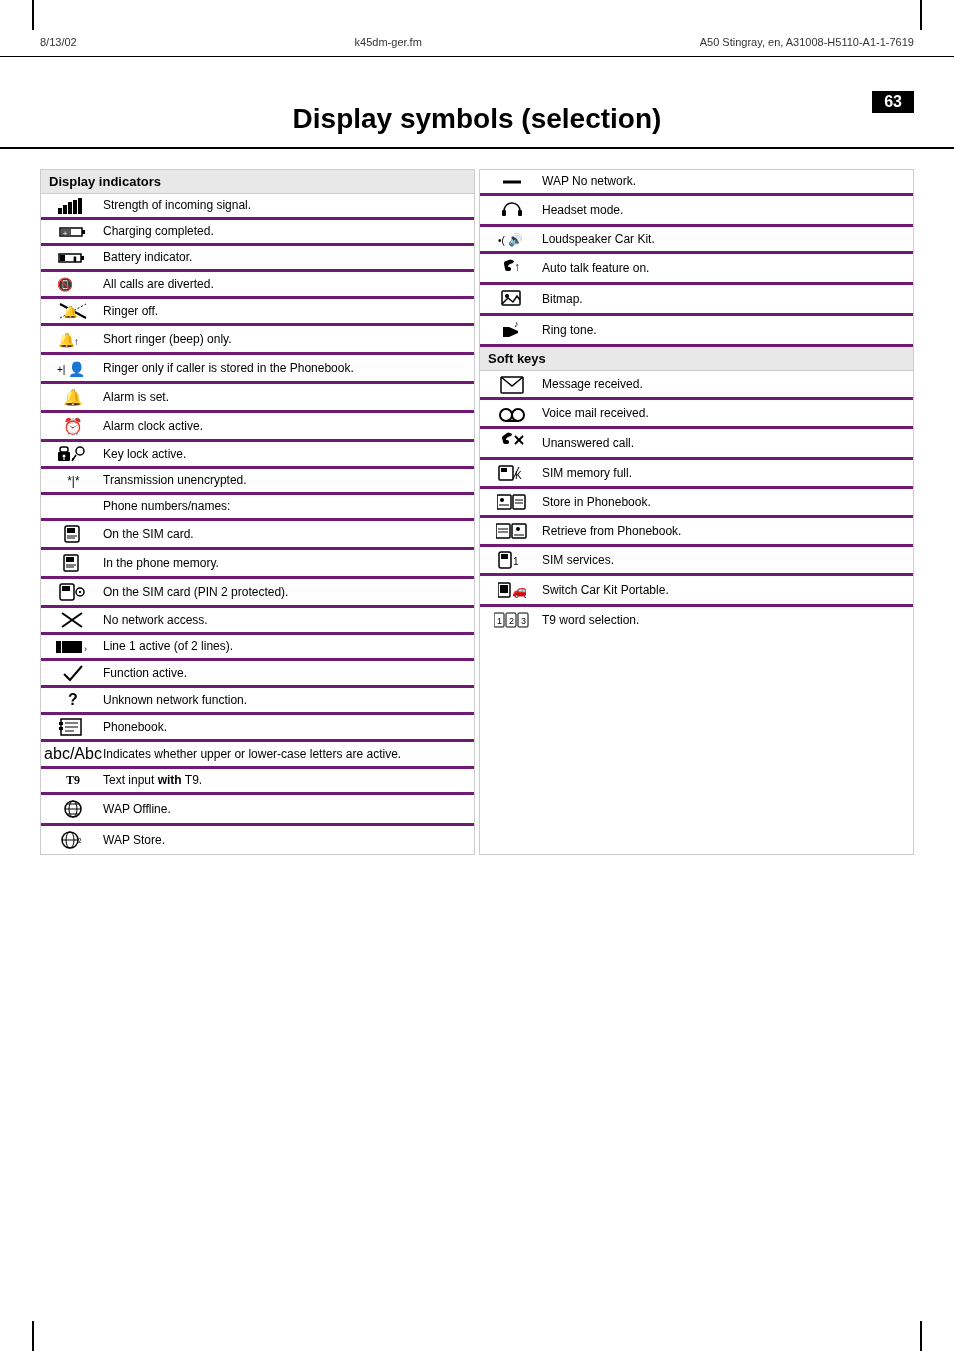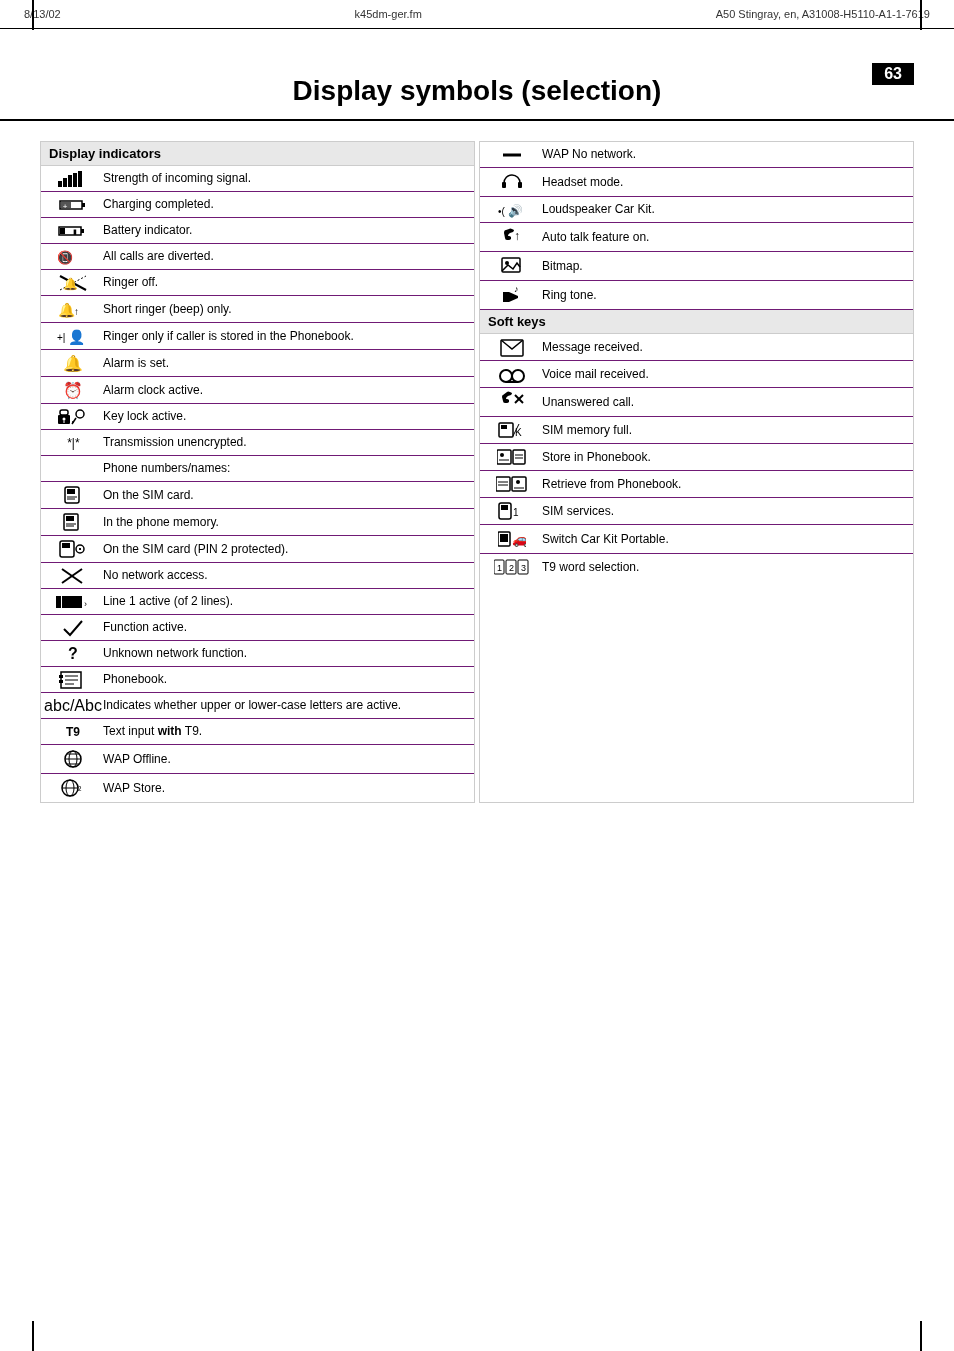"8/13/02" .page-header { margin-top: none -> 28px; padding: 8px 24px -> 8px 40px }
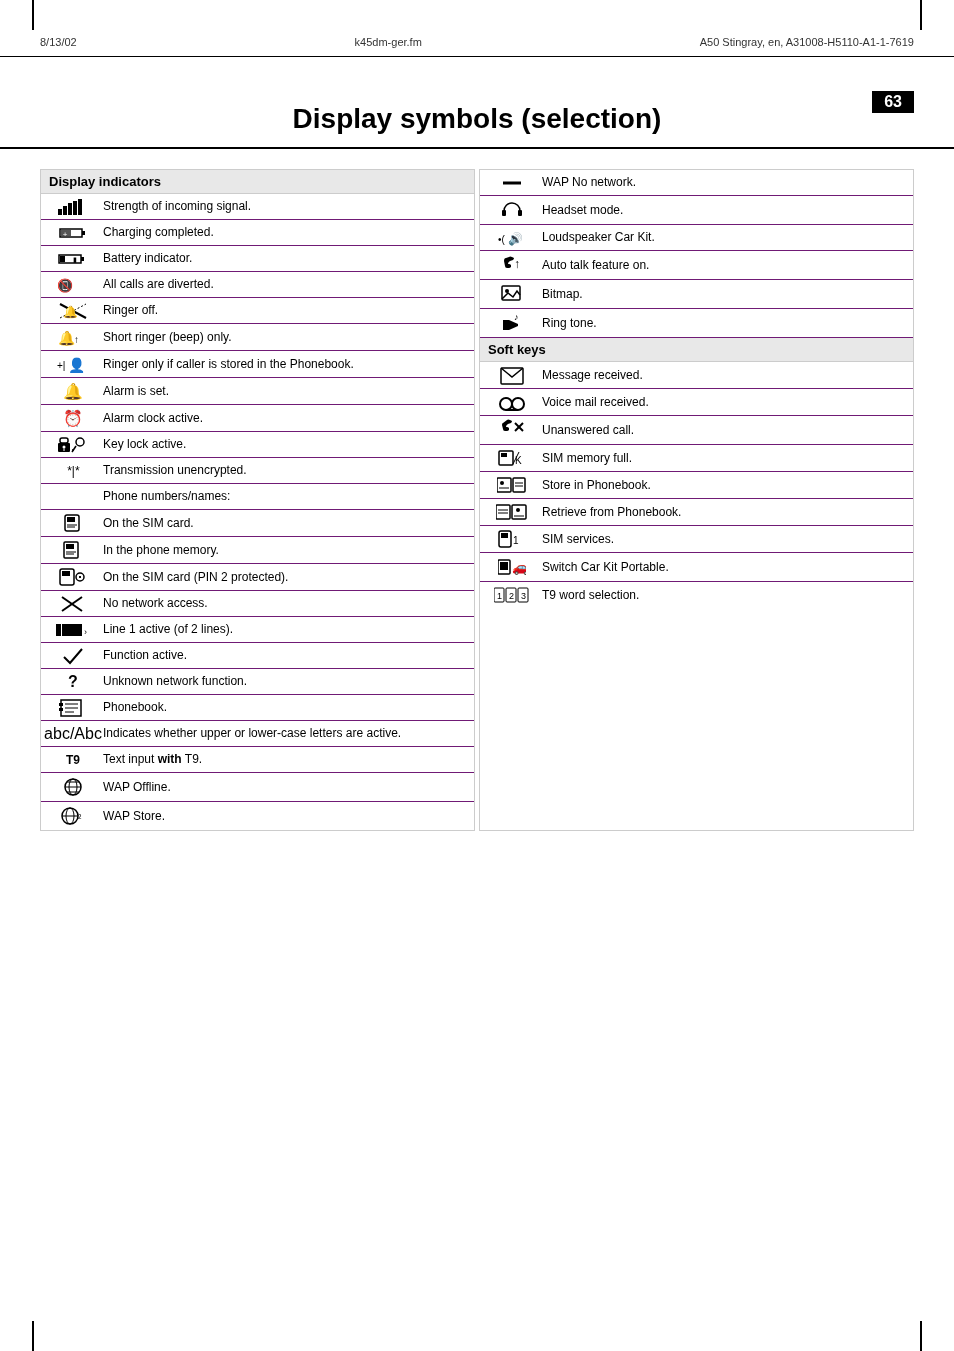"WAP No network." .table-row { border-bottom: 1px solid #701a75 -> 3px solid #701a75 }
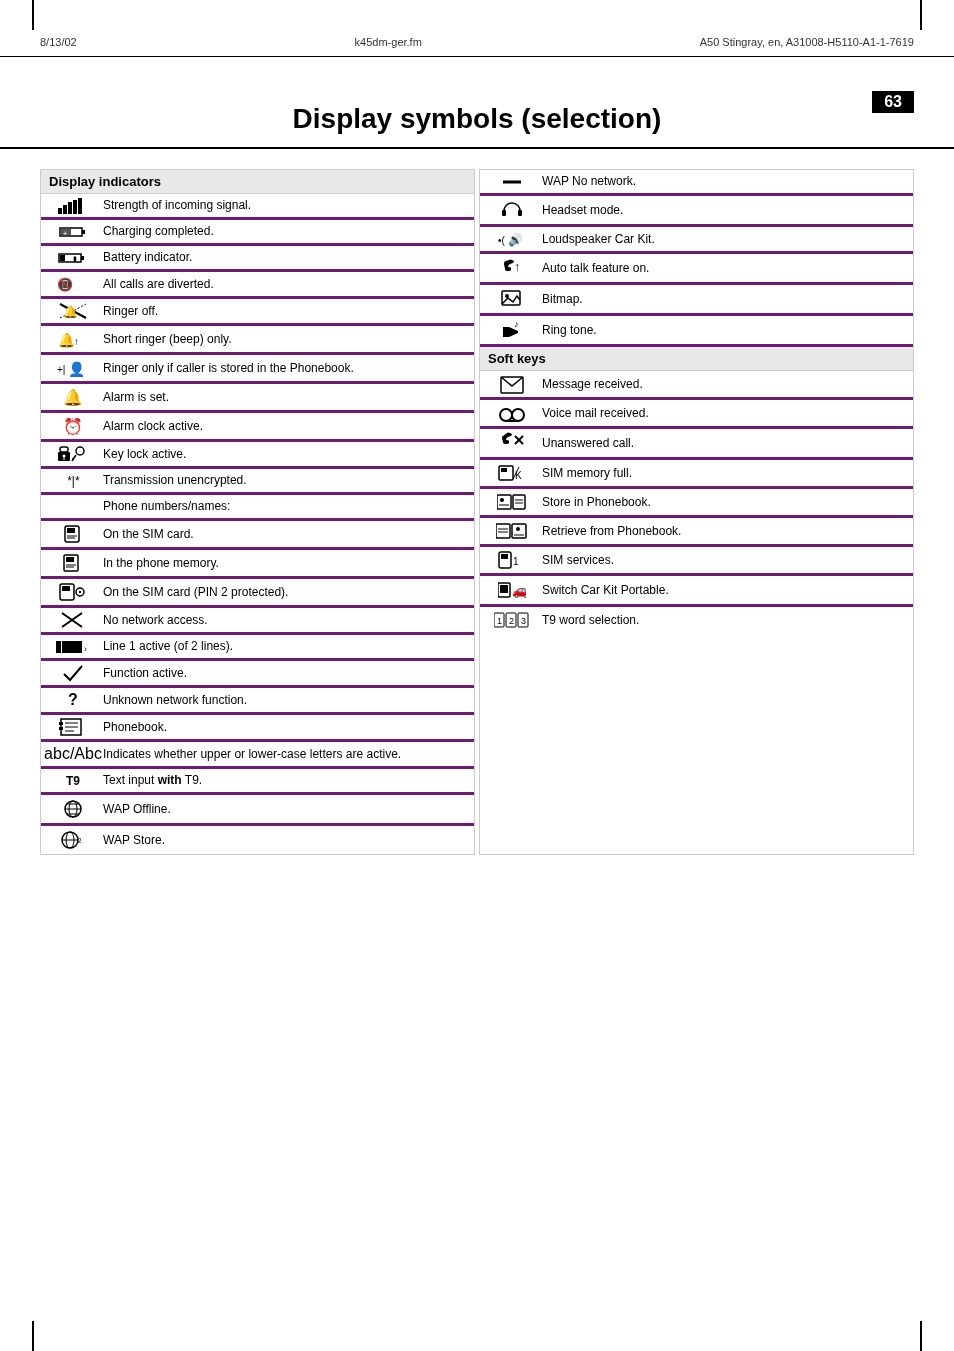"T9" span { font-family: none -> Liberation Serif, serif }
